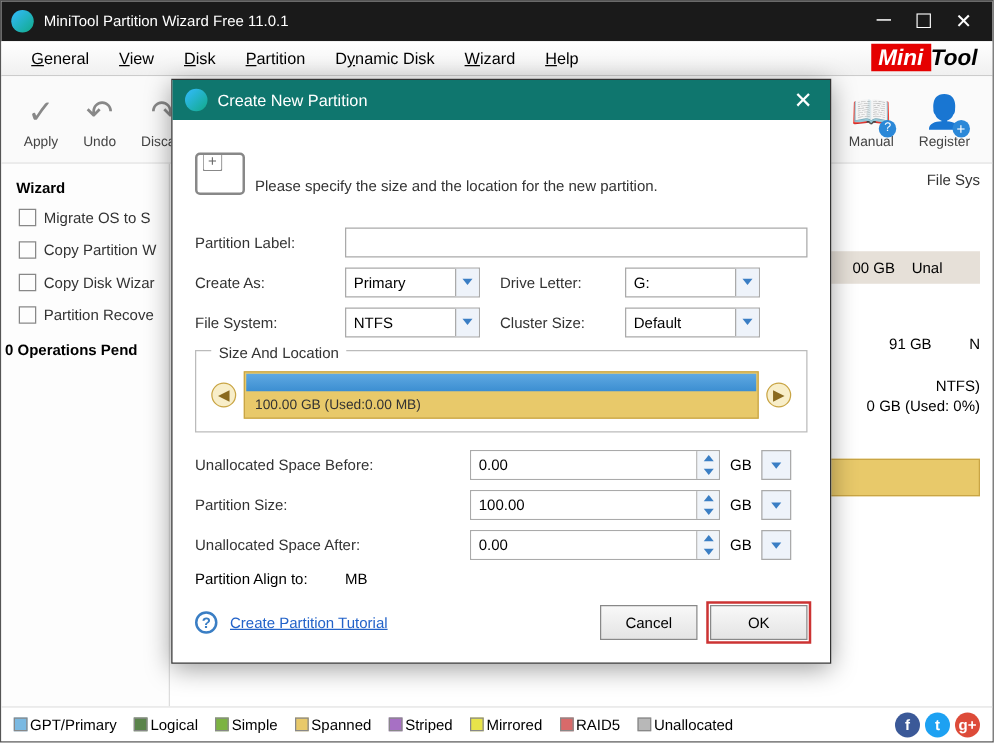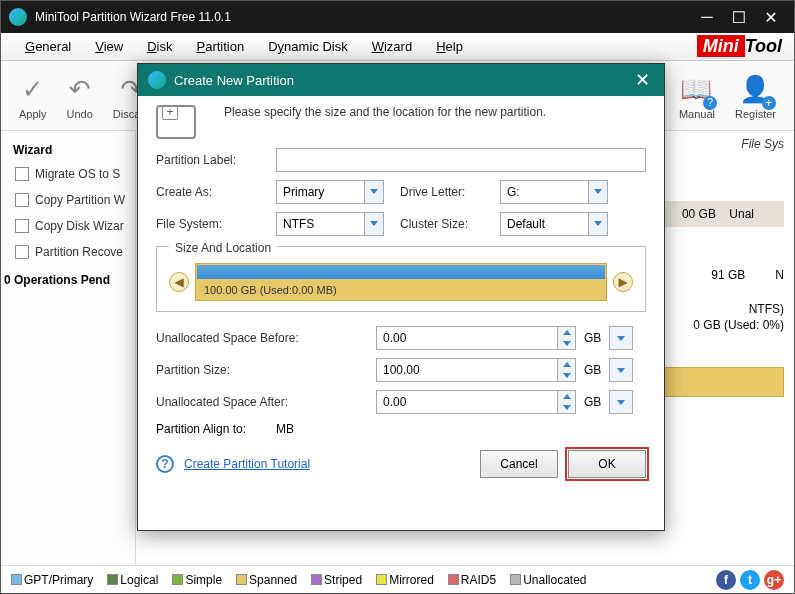"Please specify the size and" .modal .mheader { align-items: flex-start -> flex-end; gap: 28px -> 8px; padding: 9px 18px -> 26px 18px }
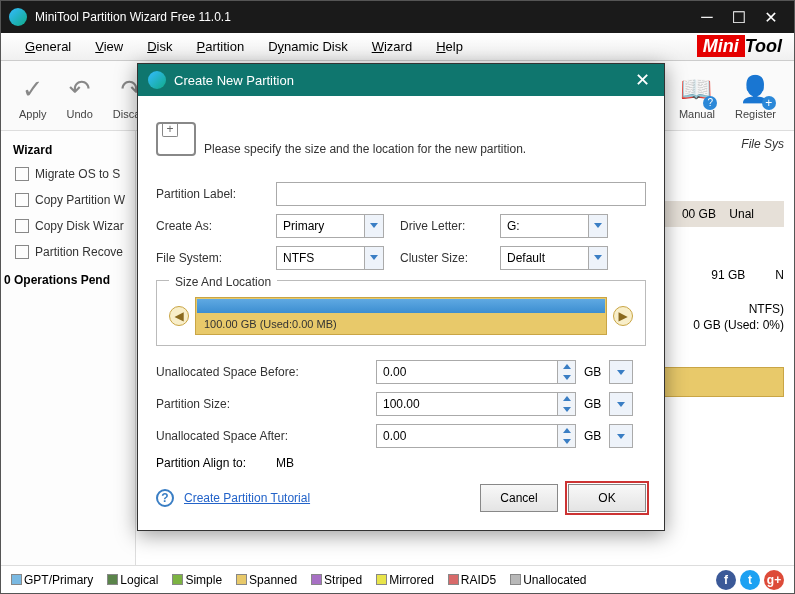"File Sys" .main .fs-header { font-style: italic -> none }
